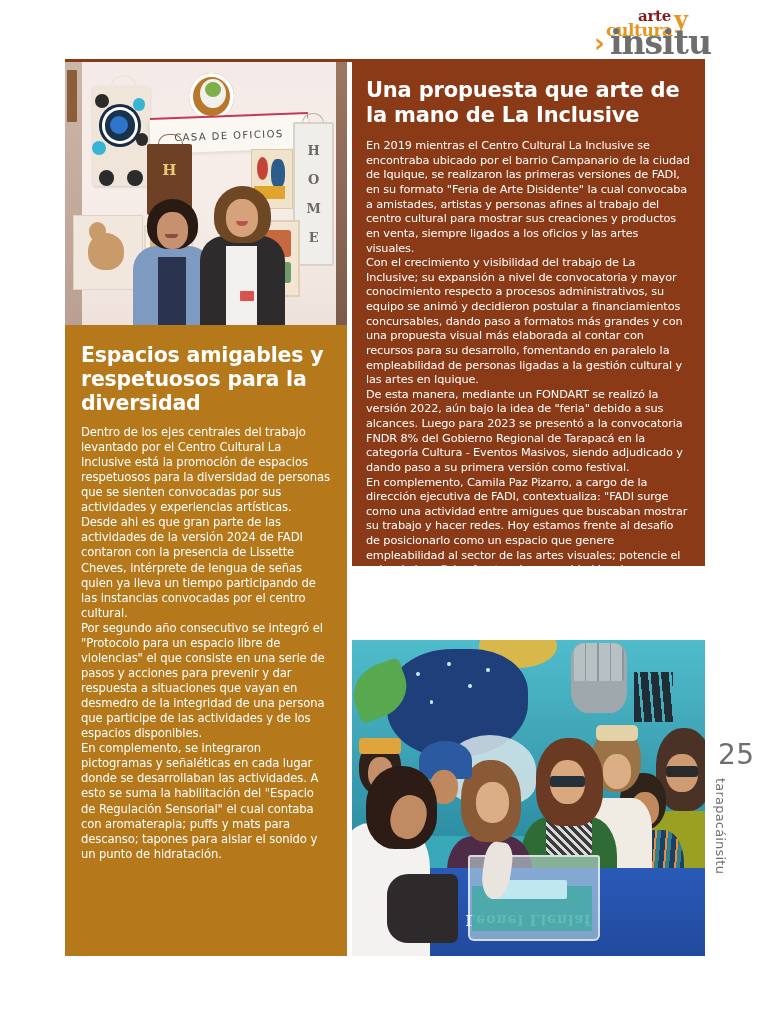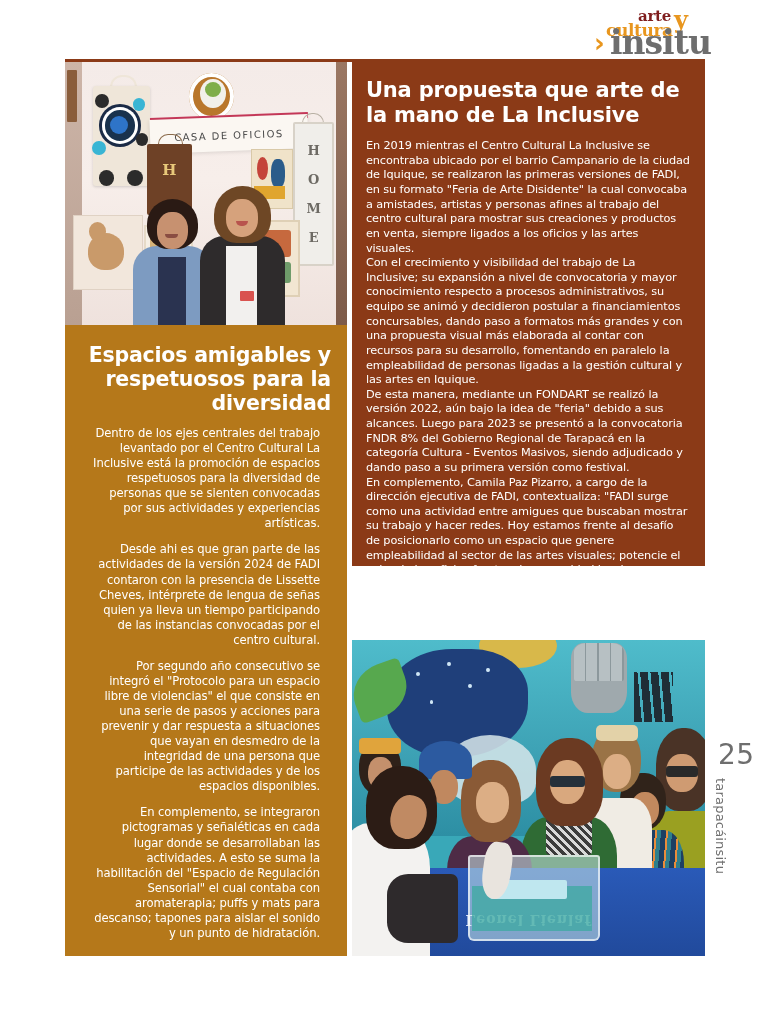"Espacios amigables y respetuosos para" h2.head-left { text-align: right -> none }
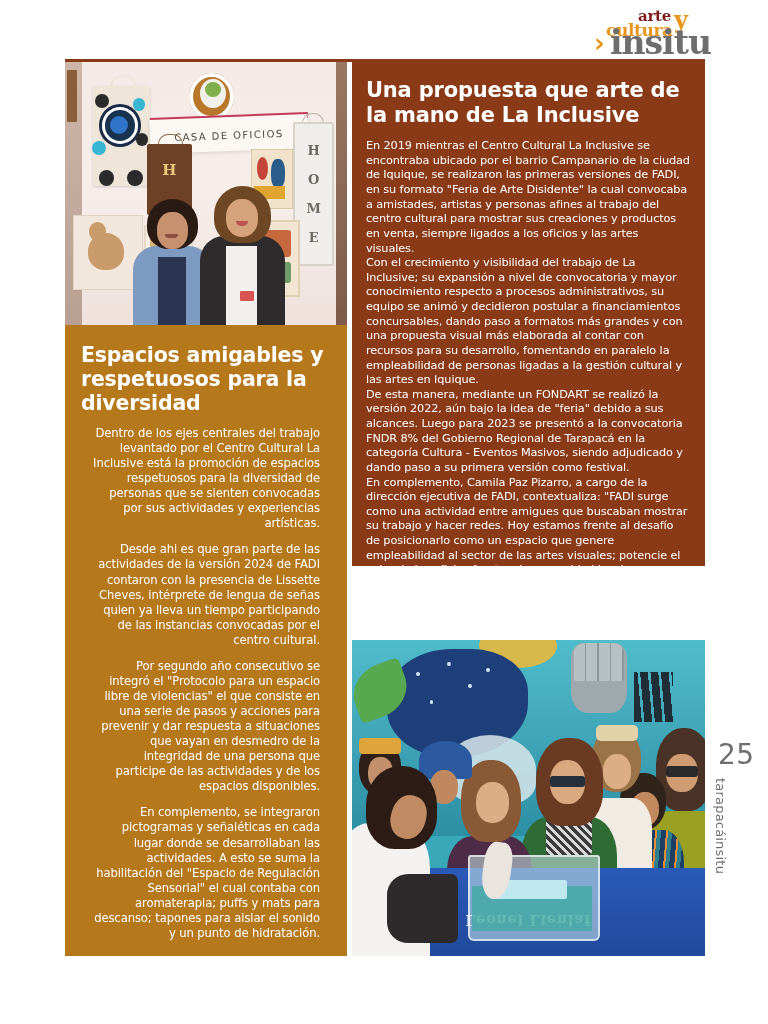"Dentro de los ejes centrales" .body-left p { margin: 11px -> 0; text-align: right -> none }
